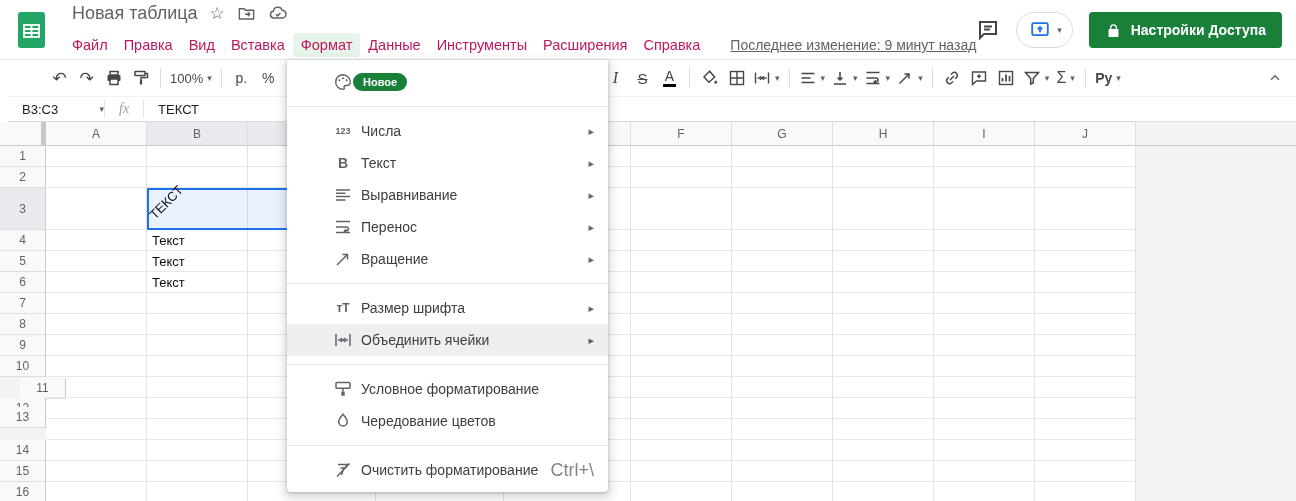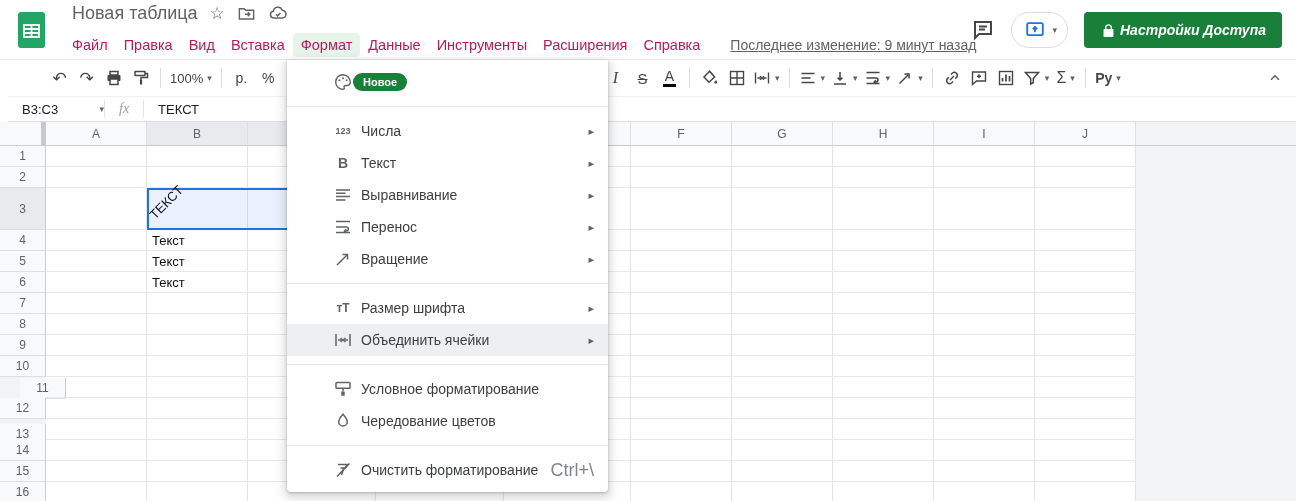"Настройки Доступа" .share-btn { font-style: italic -> none; gap: 3px -> 9px }
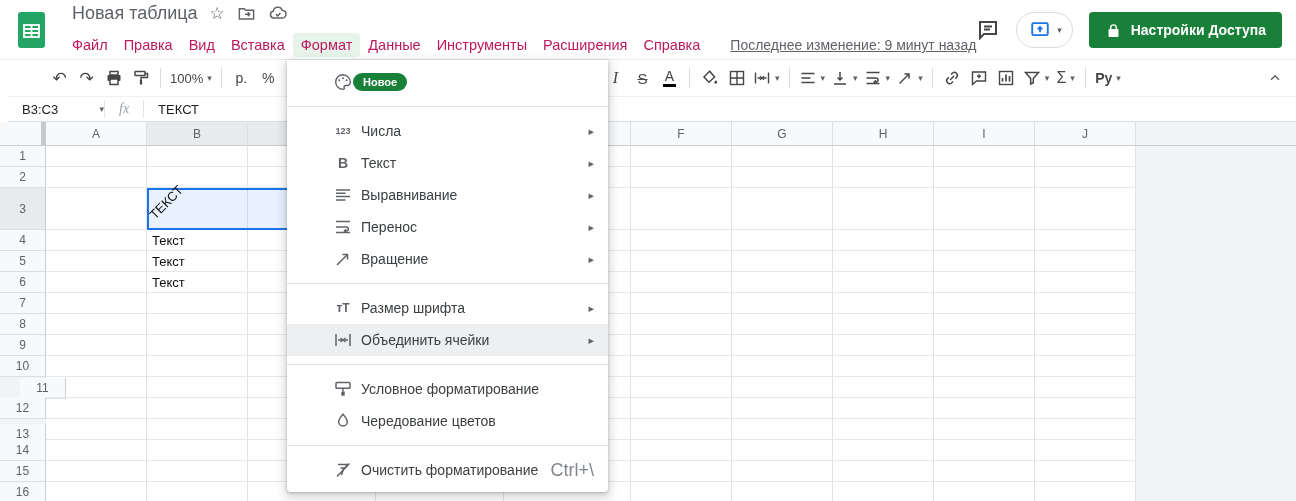"13" div.rowhead { top: 302px -> 285px }
